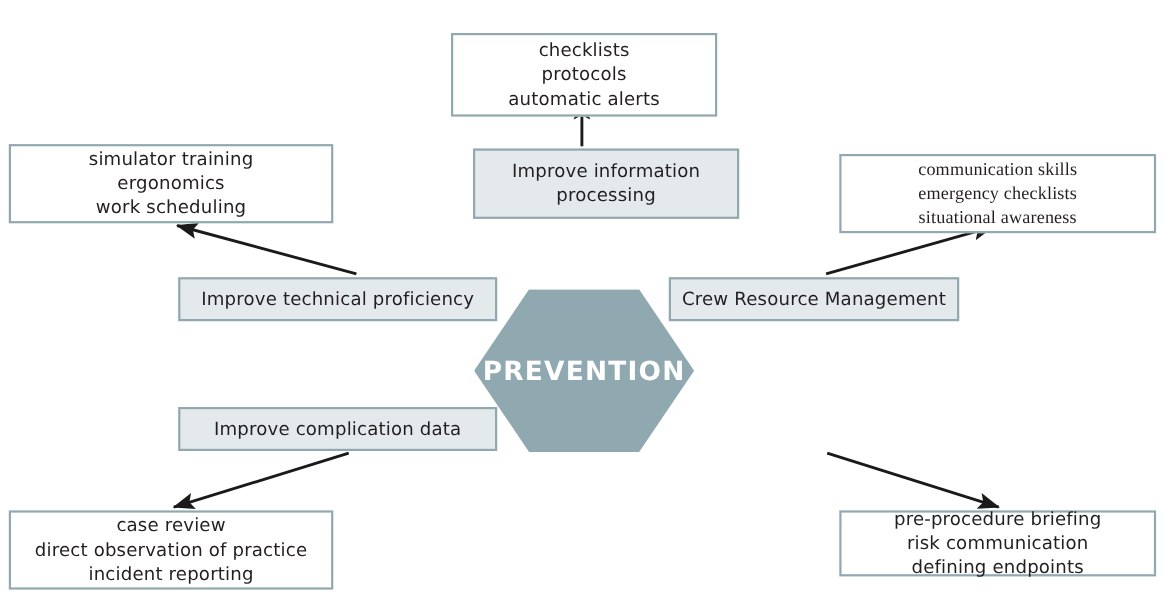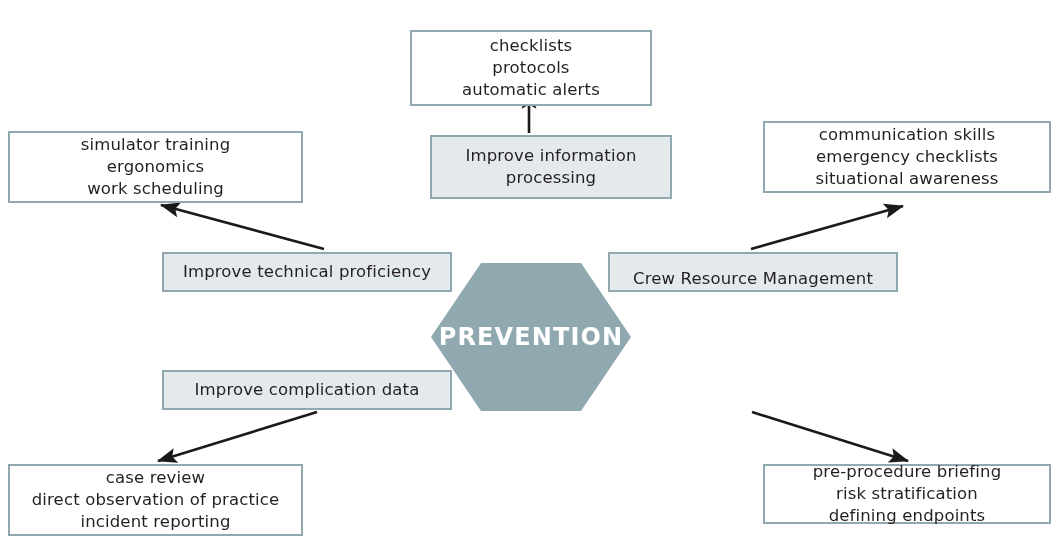"communication skills" #node-communication { font-family: none -> Liberation Serif, serif; top: 121px -> 140px }
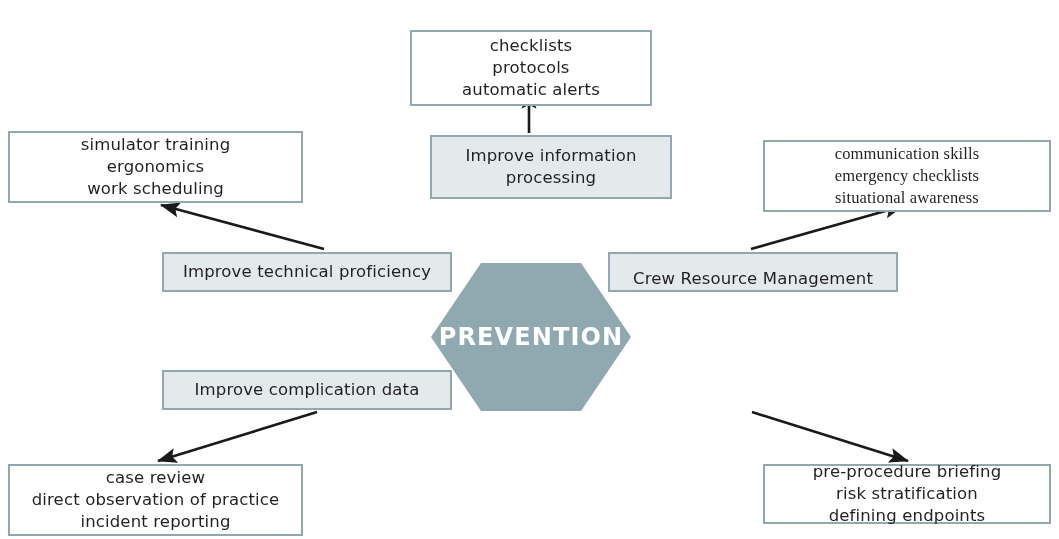"Crew Resource Management" #node-crew { align-items: flex-end -> none; width: 290px -> 264px }
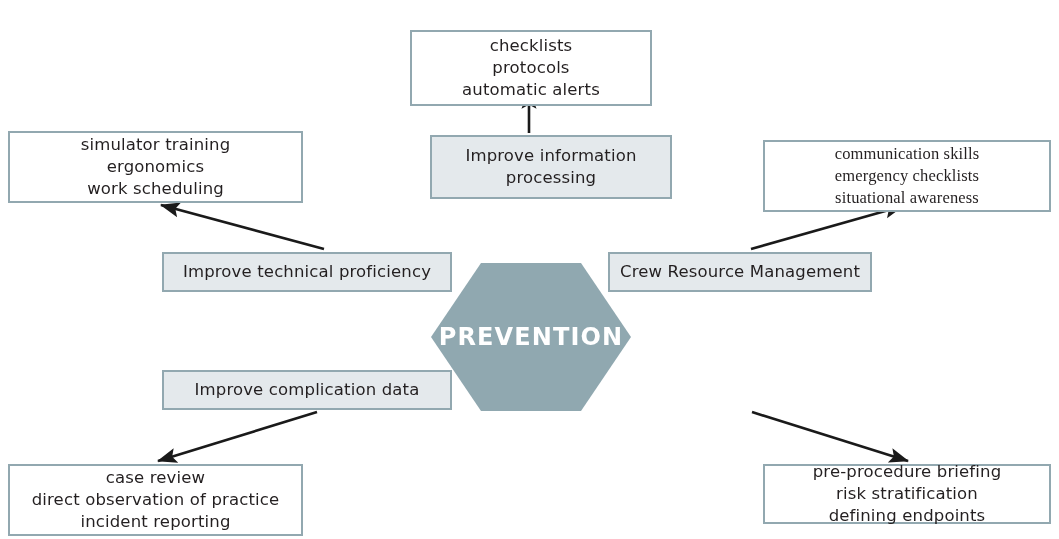"risk stratification" span { text: stratification -> communication }
